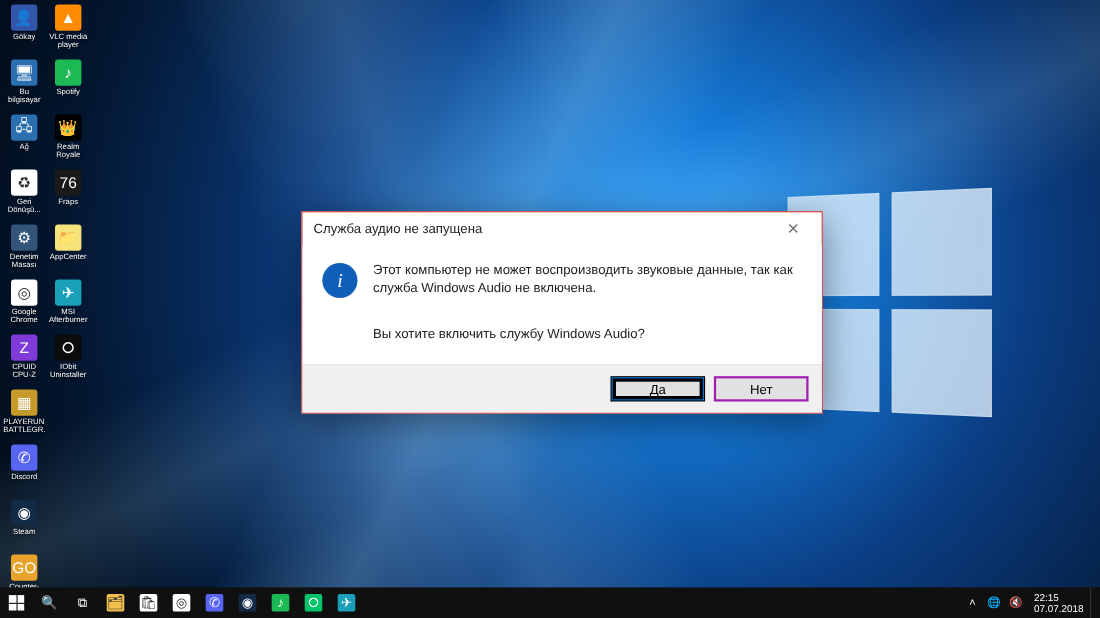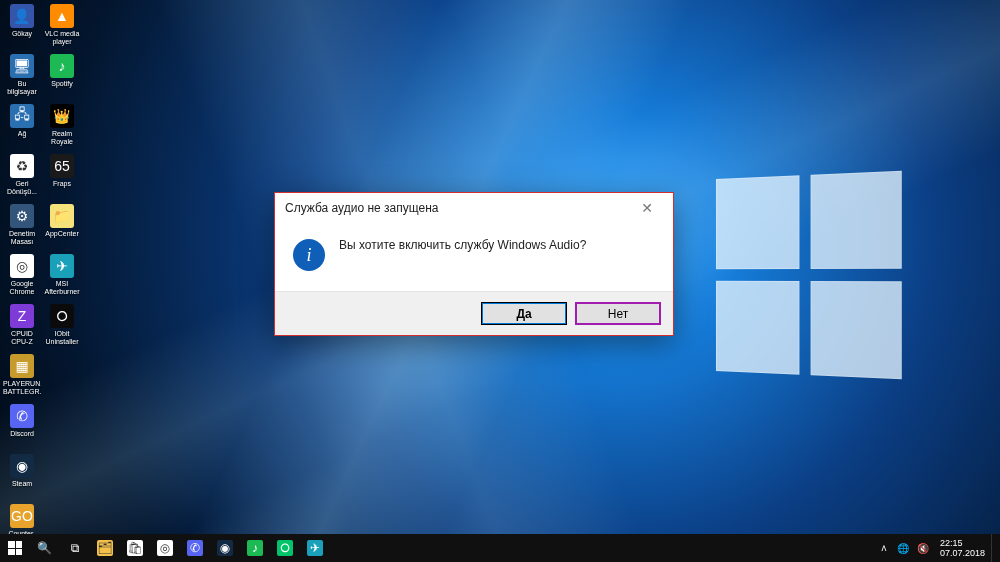"65" div.glyph { text: 65 -> 76 }
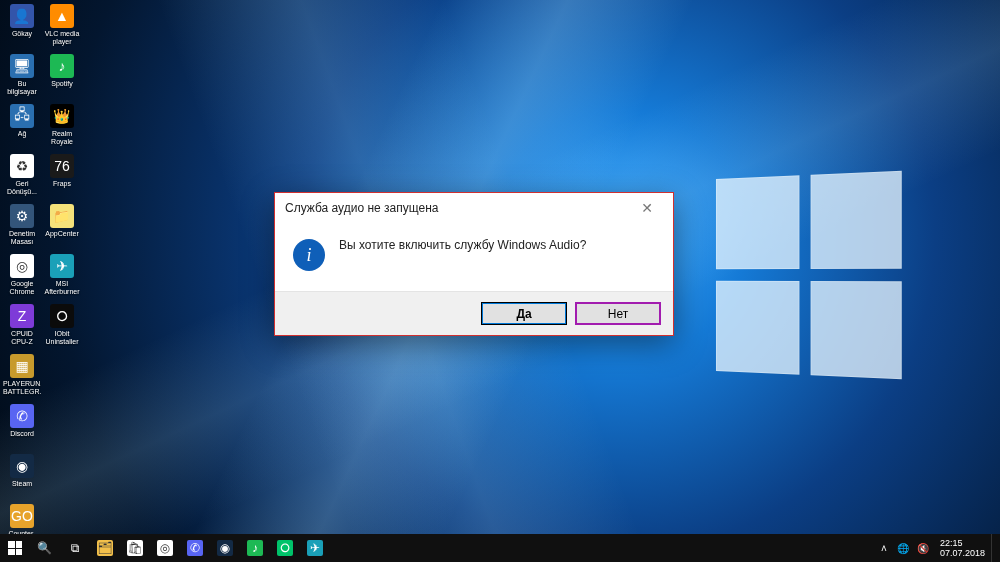"Служба аудио не запущена" .dialog { width: 400px -> 474px }
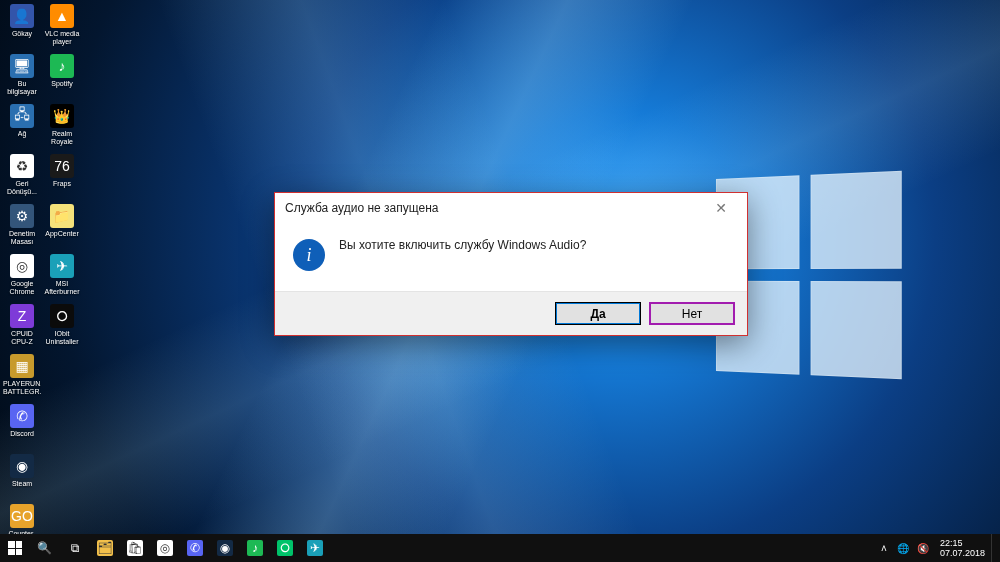"Этот компьютер не может воспроизводить" p { html: none -> <p>Этот компьютер не может воспроизводить звуковые данные, так как служба Windows Audio не включена.</p> }
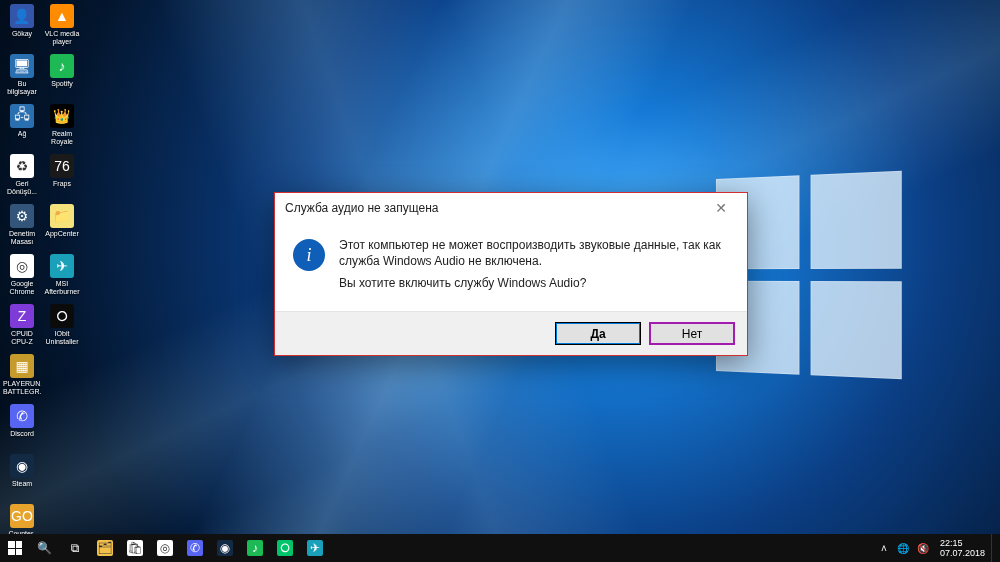"Вы хотите включить службу Windows" .dlg-text p + p { margin-top: 6px -> 26px }
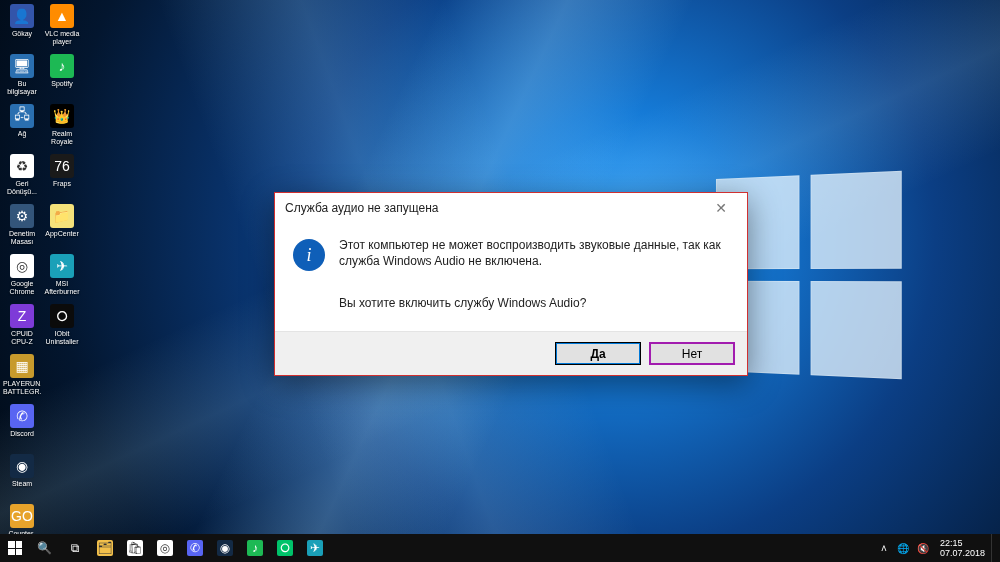"Да" .dlg-btn.primary { border: 1px solid #000000 -> 5px solid #000000; font-weight: bold -> none }
